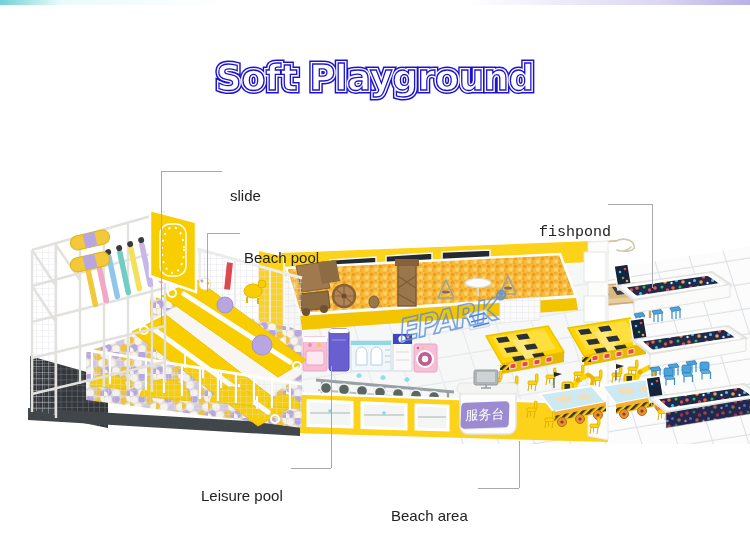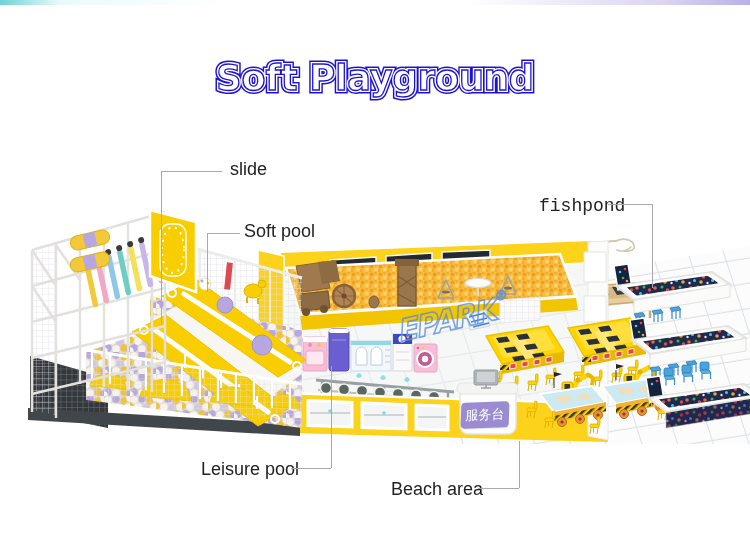"slide" .callout { font-size: 18px -> 15px; margin-top: none -> 28px }
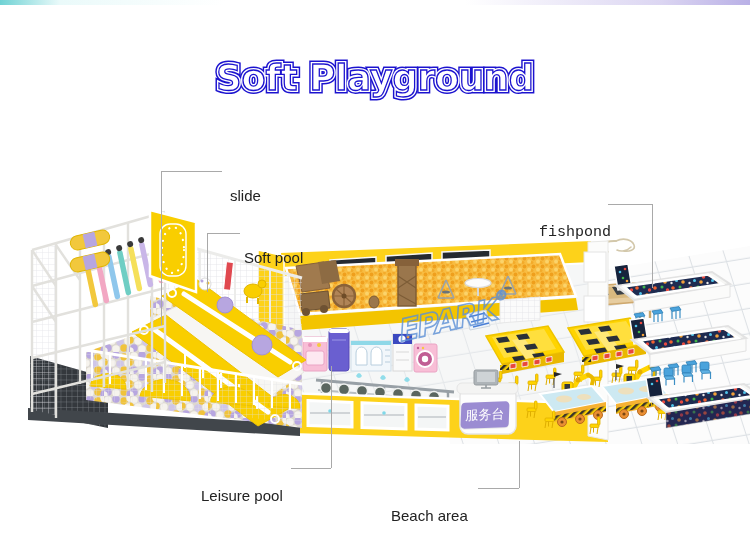"Soft pool" div.callout { text: Soft -> Beach }
